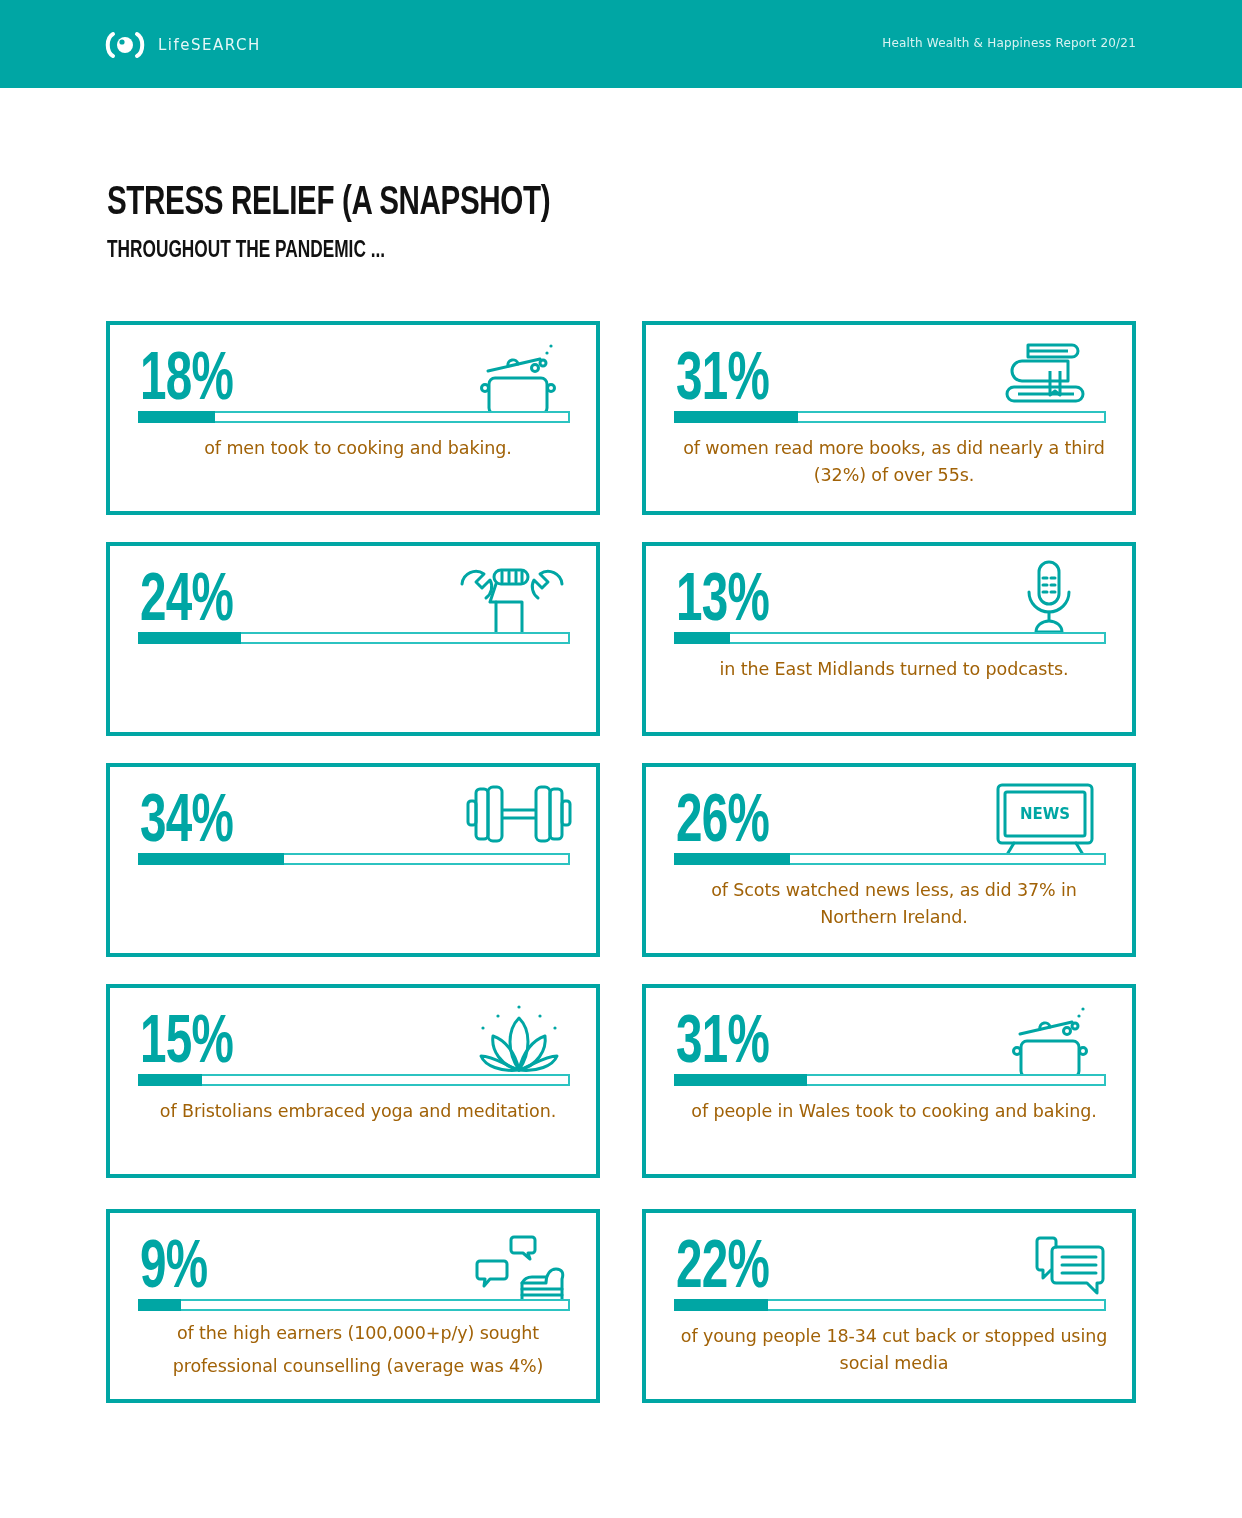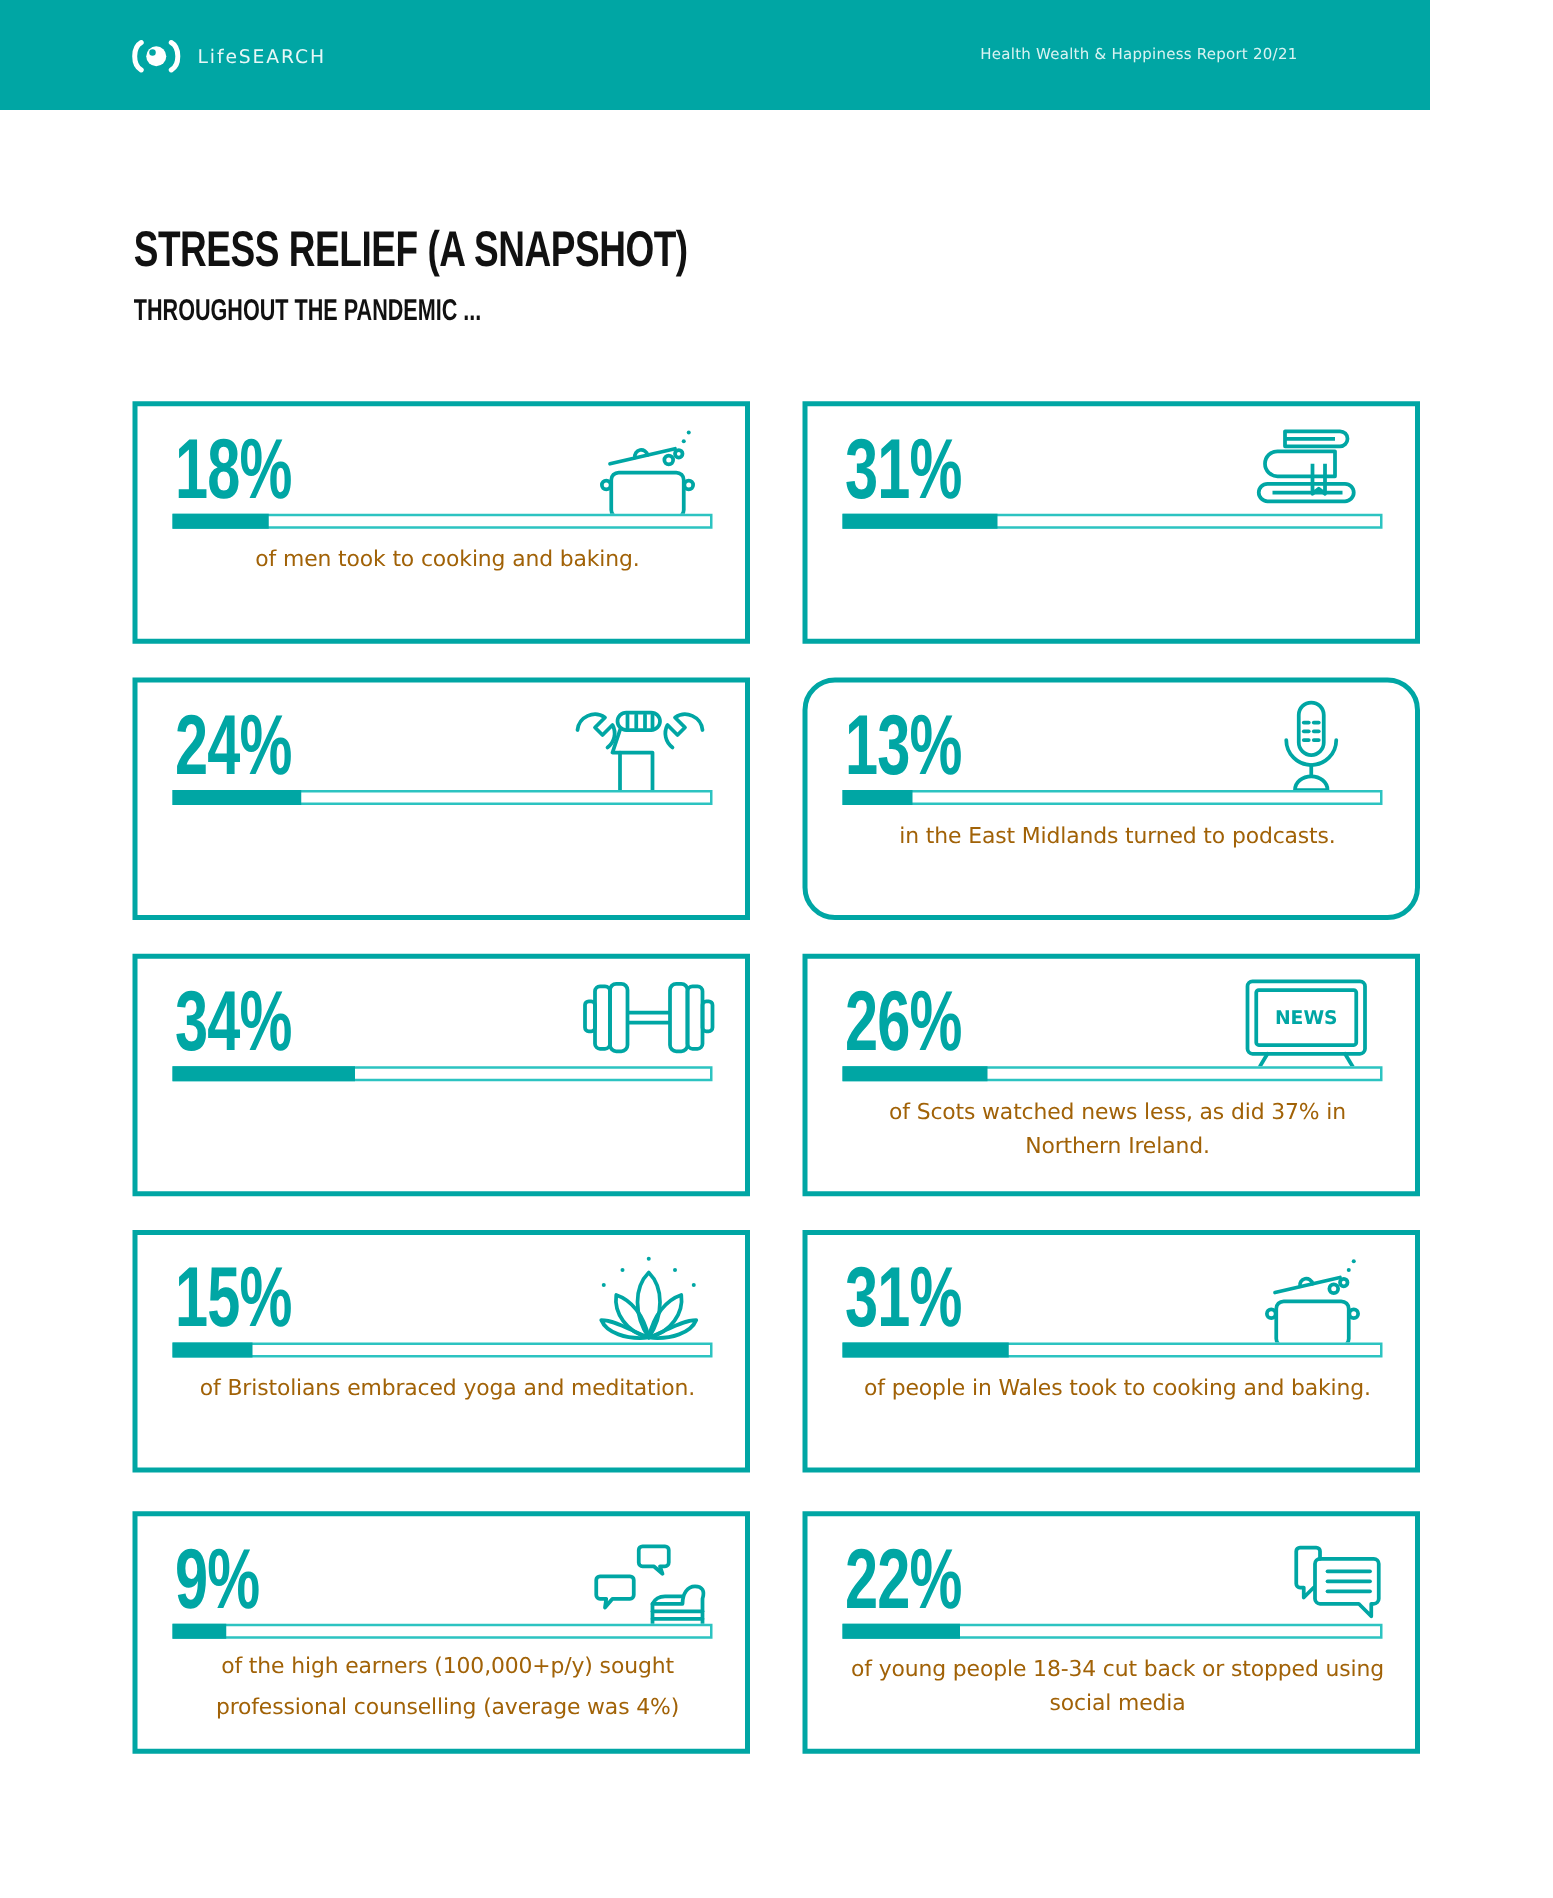"LifeSEARCH" .header { width: 1144px -> 1242px }
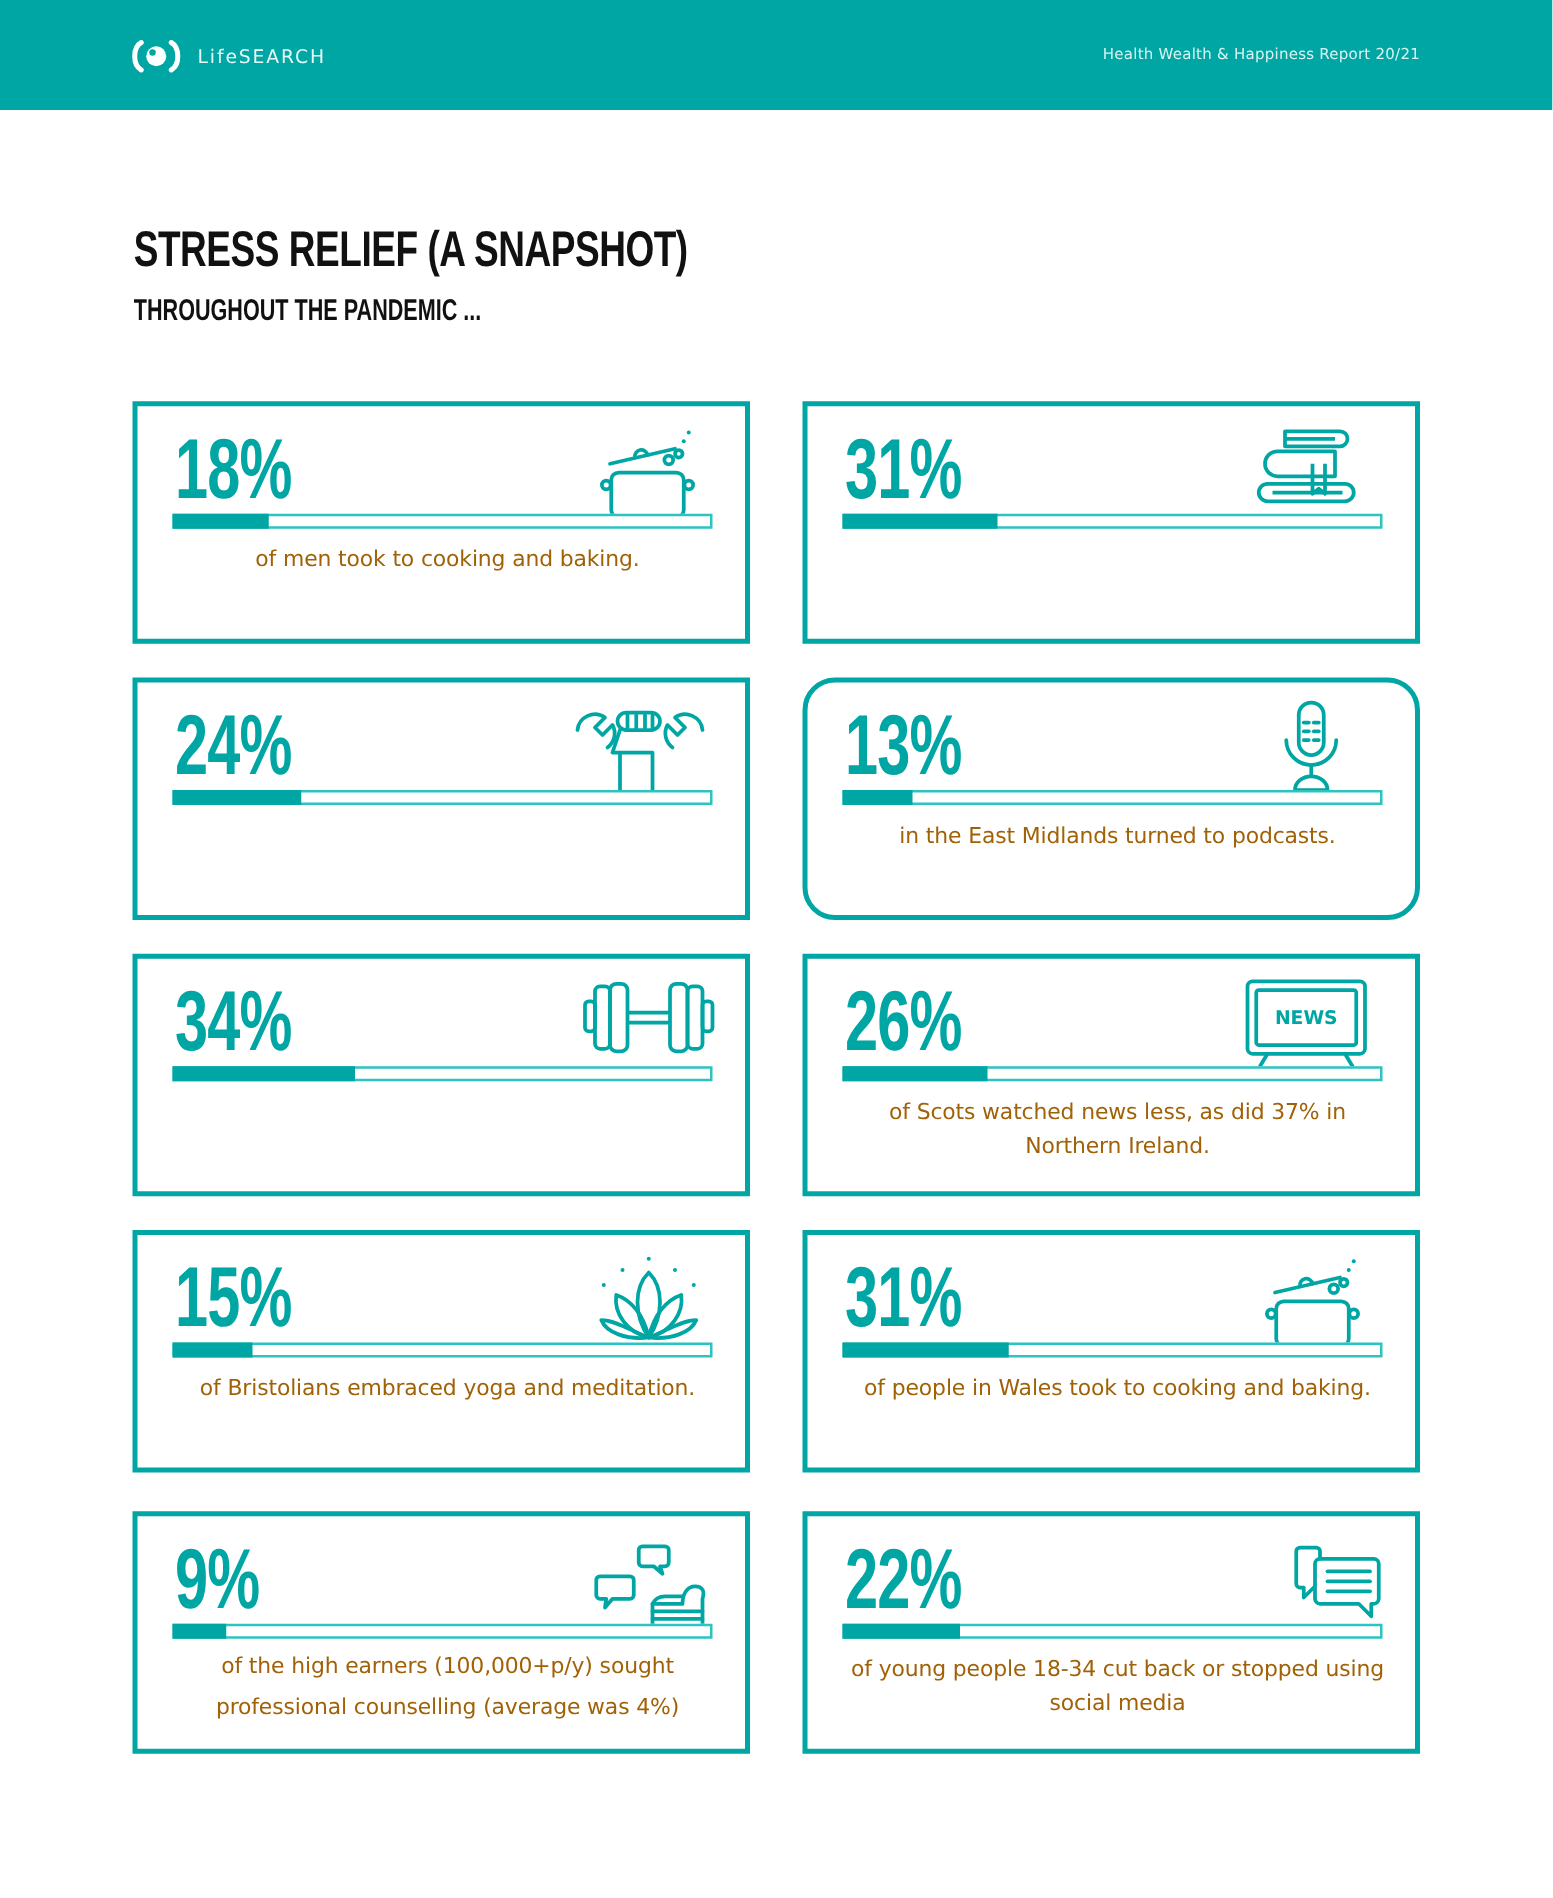"of women read more books," div.desc { html: none -> <div>of women read more books, as did nearly a third (32%) of over 55s.</div> }
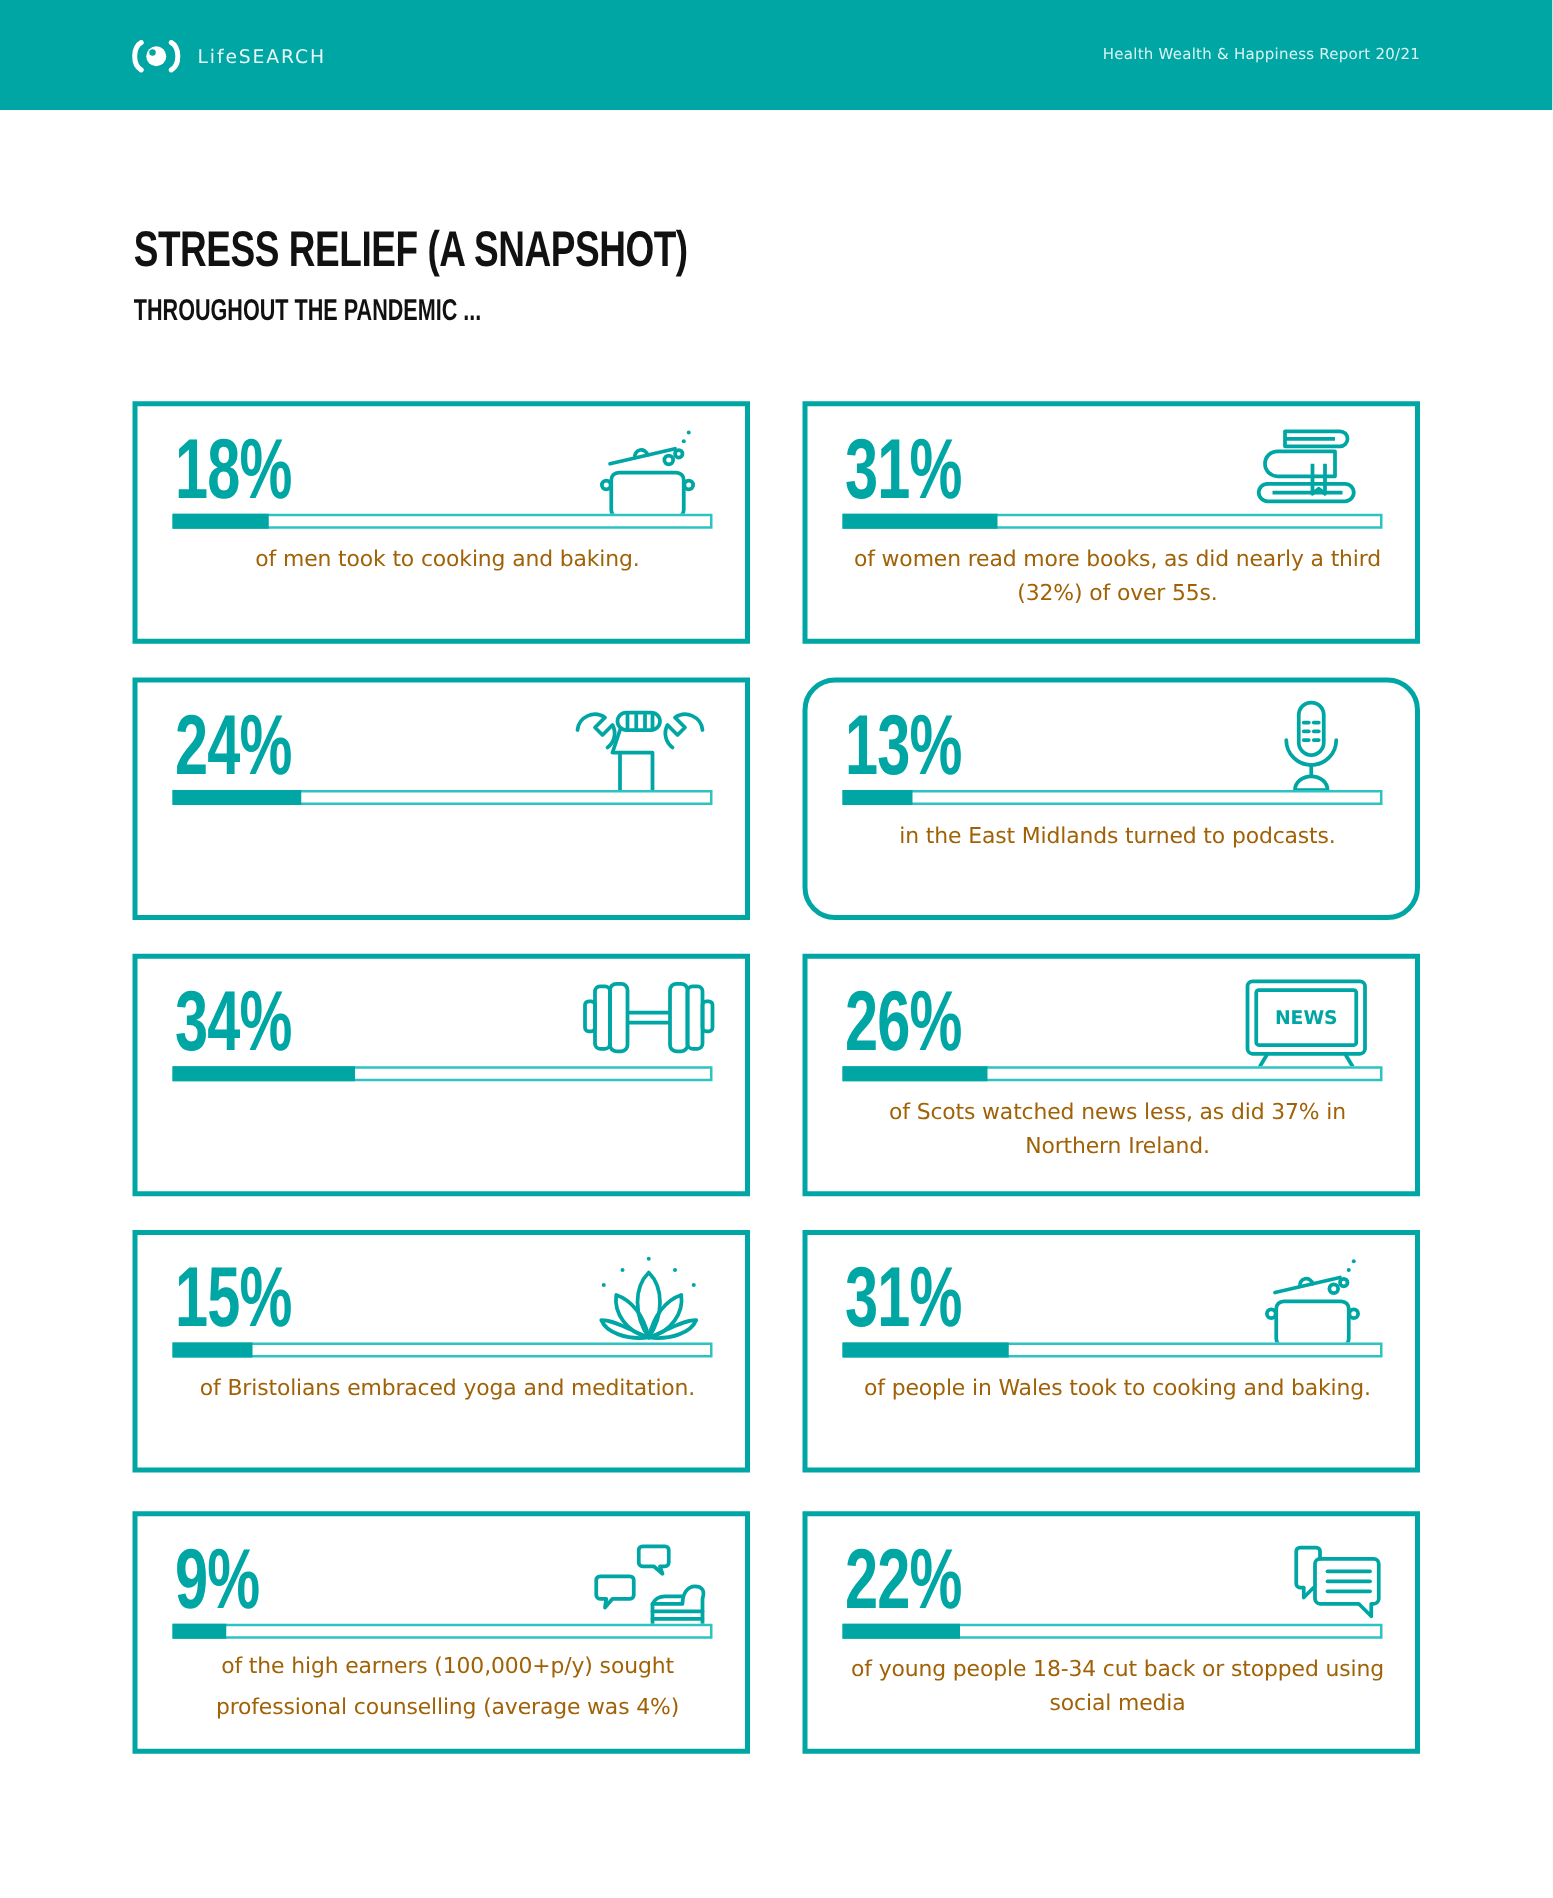"13%" div.card { border-radius: 26px -> none }
